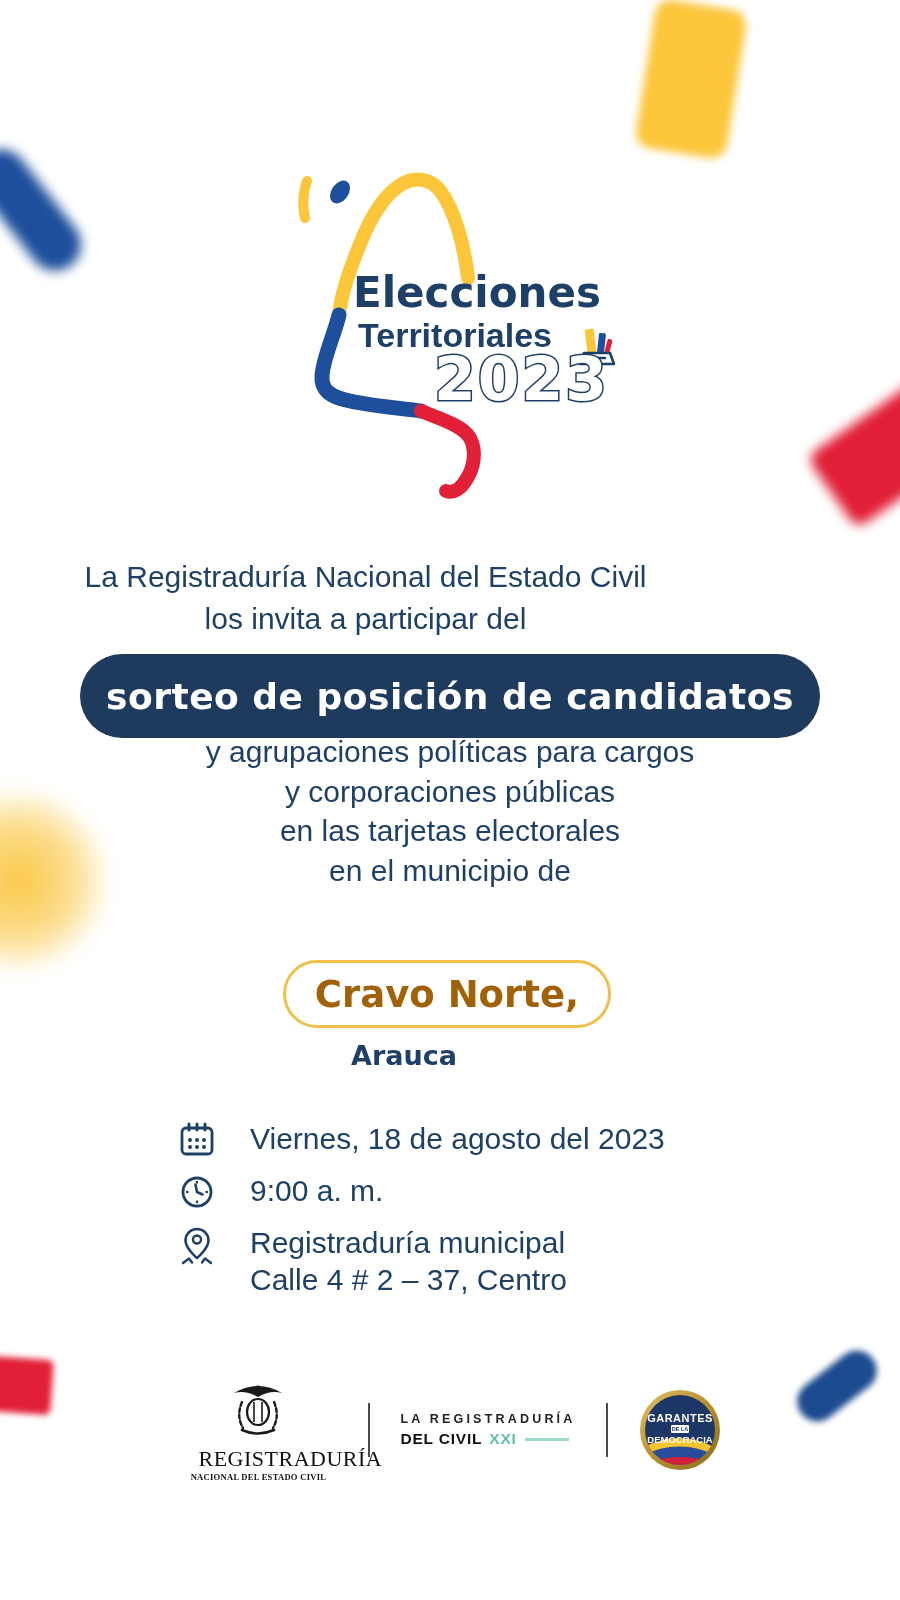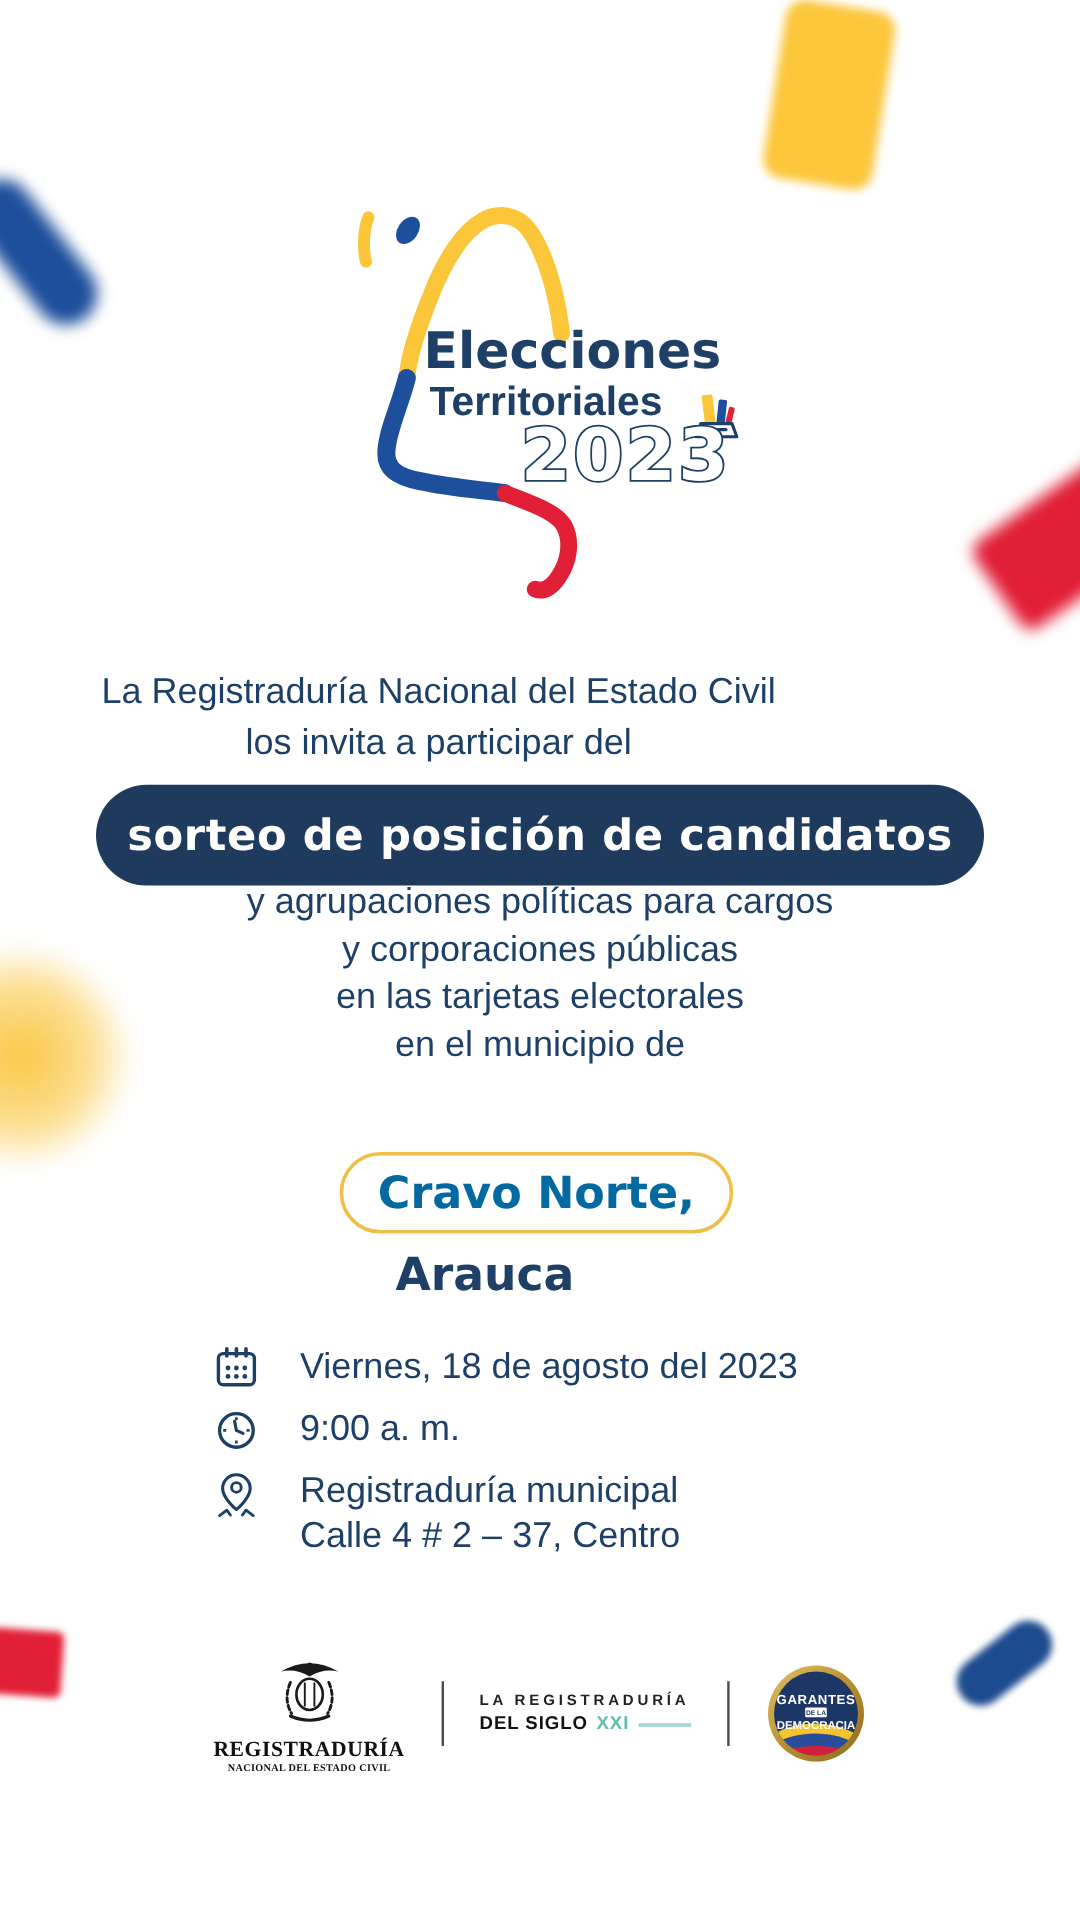"Cravo Norte," .muni-pill span { color: #0369a1 -> #a16207 }
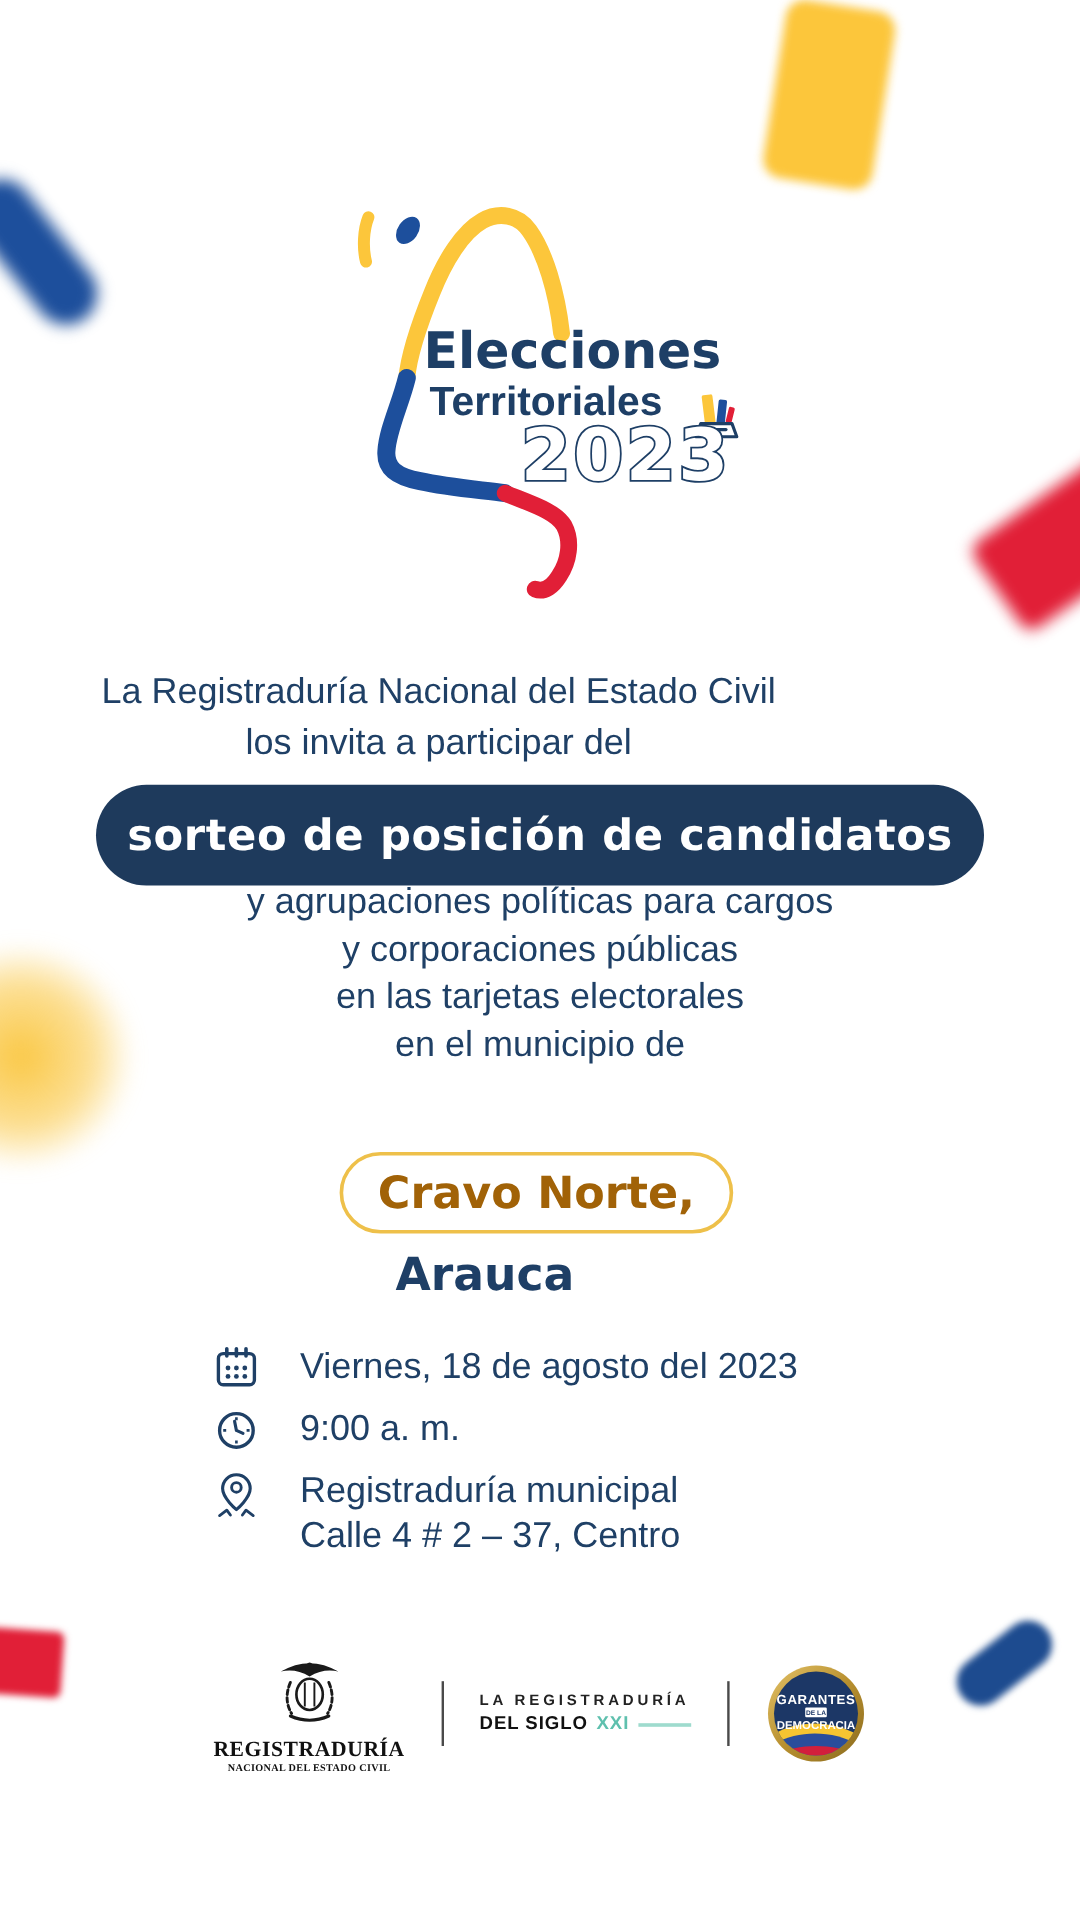"Arauca" .department { font-size: 38px -> 27px }
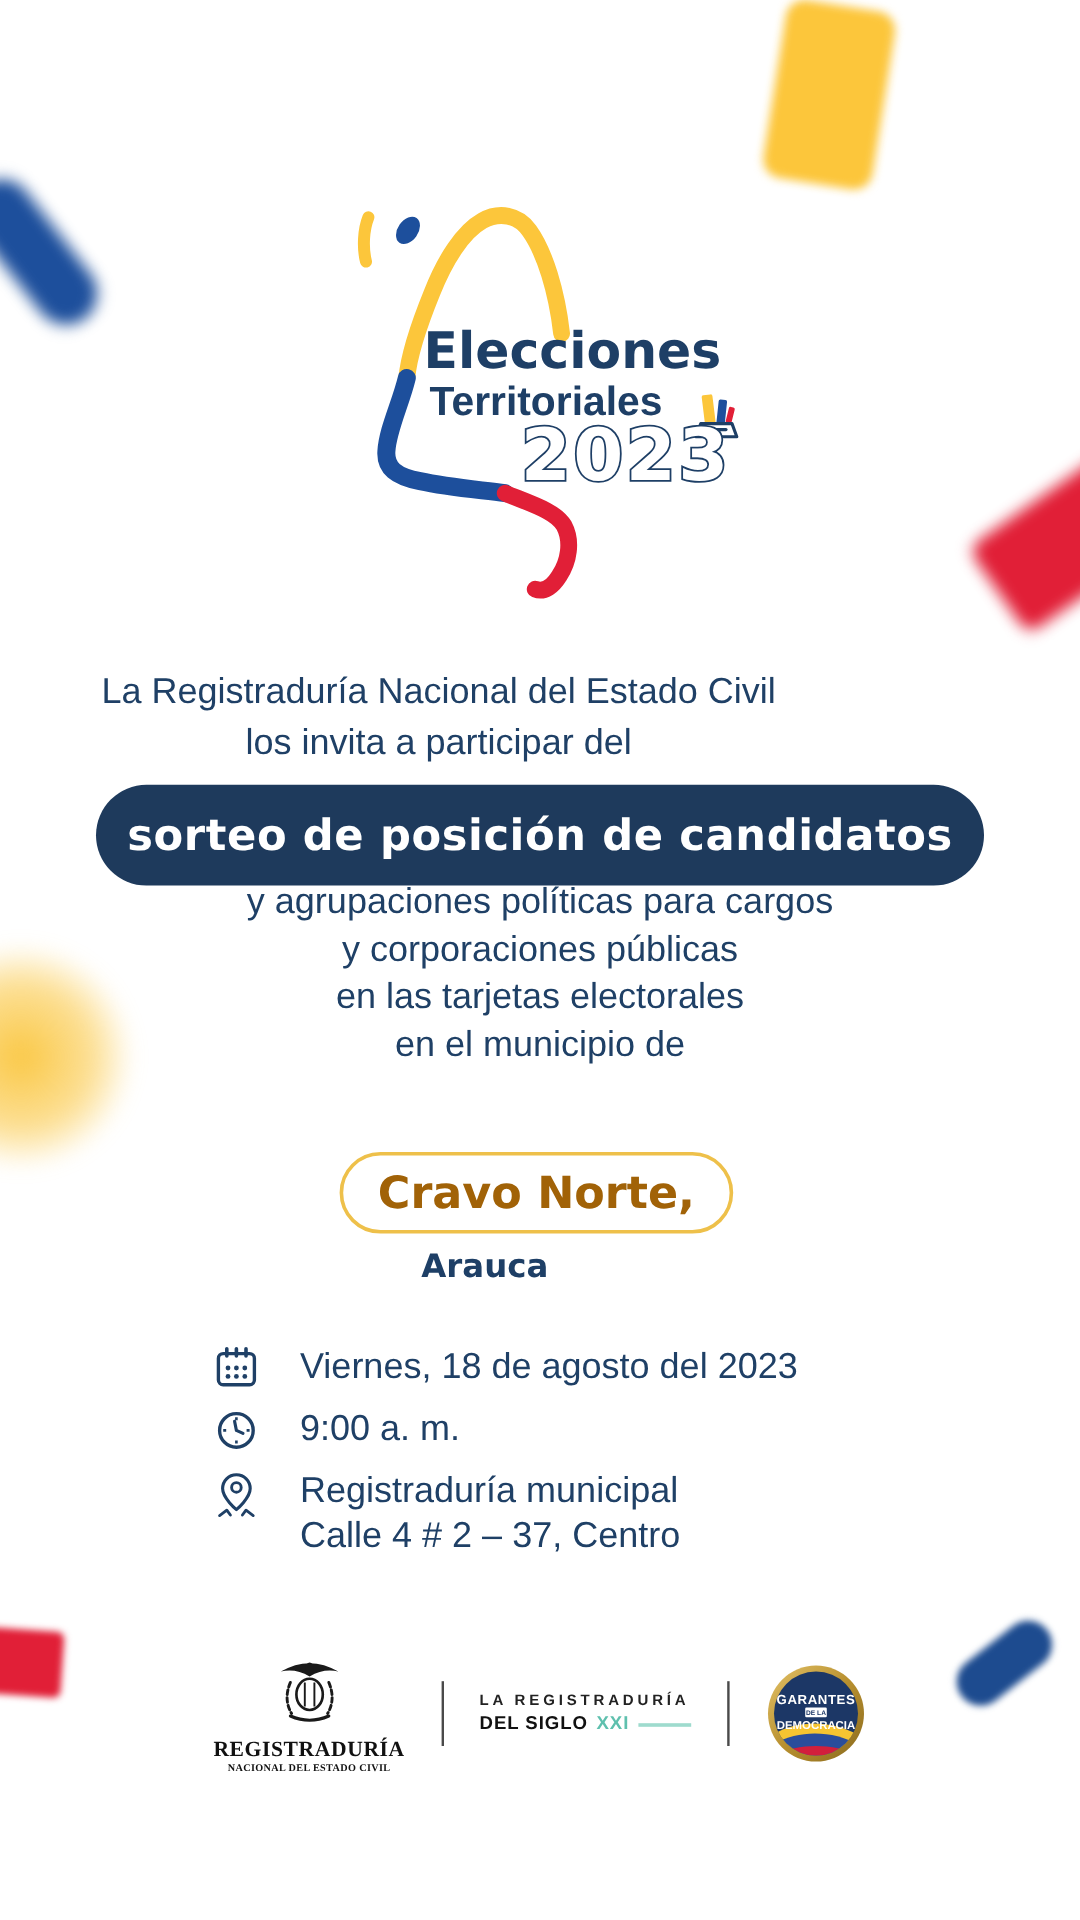"DEL SIGLO" span { text: SIGLO -> CIVIL }
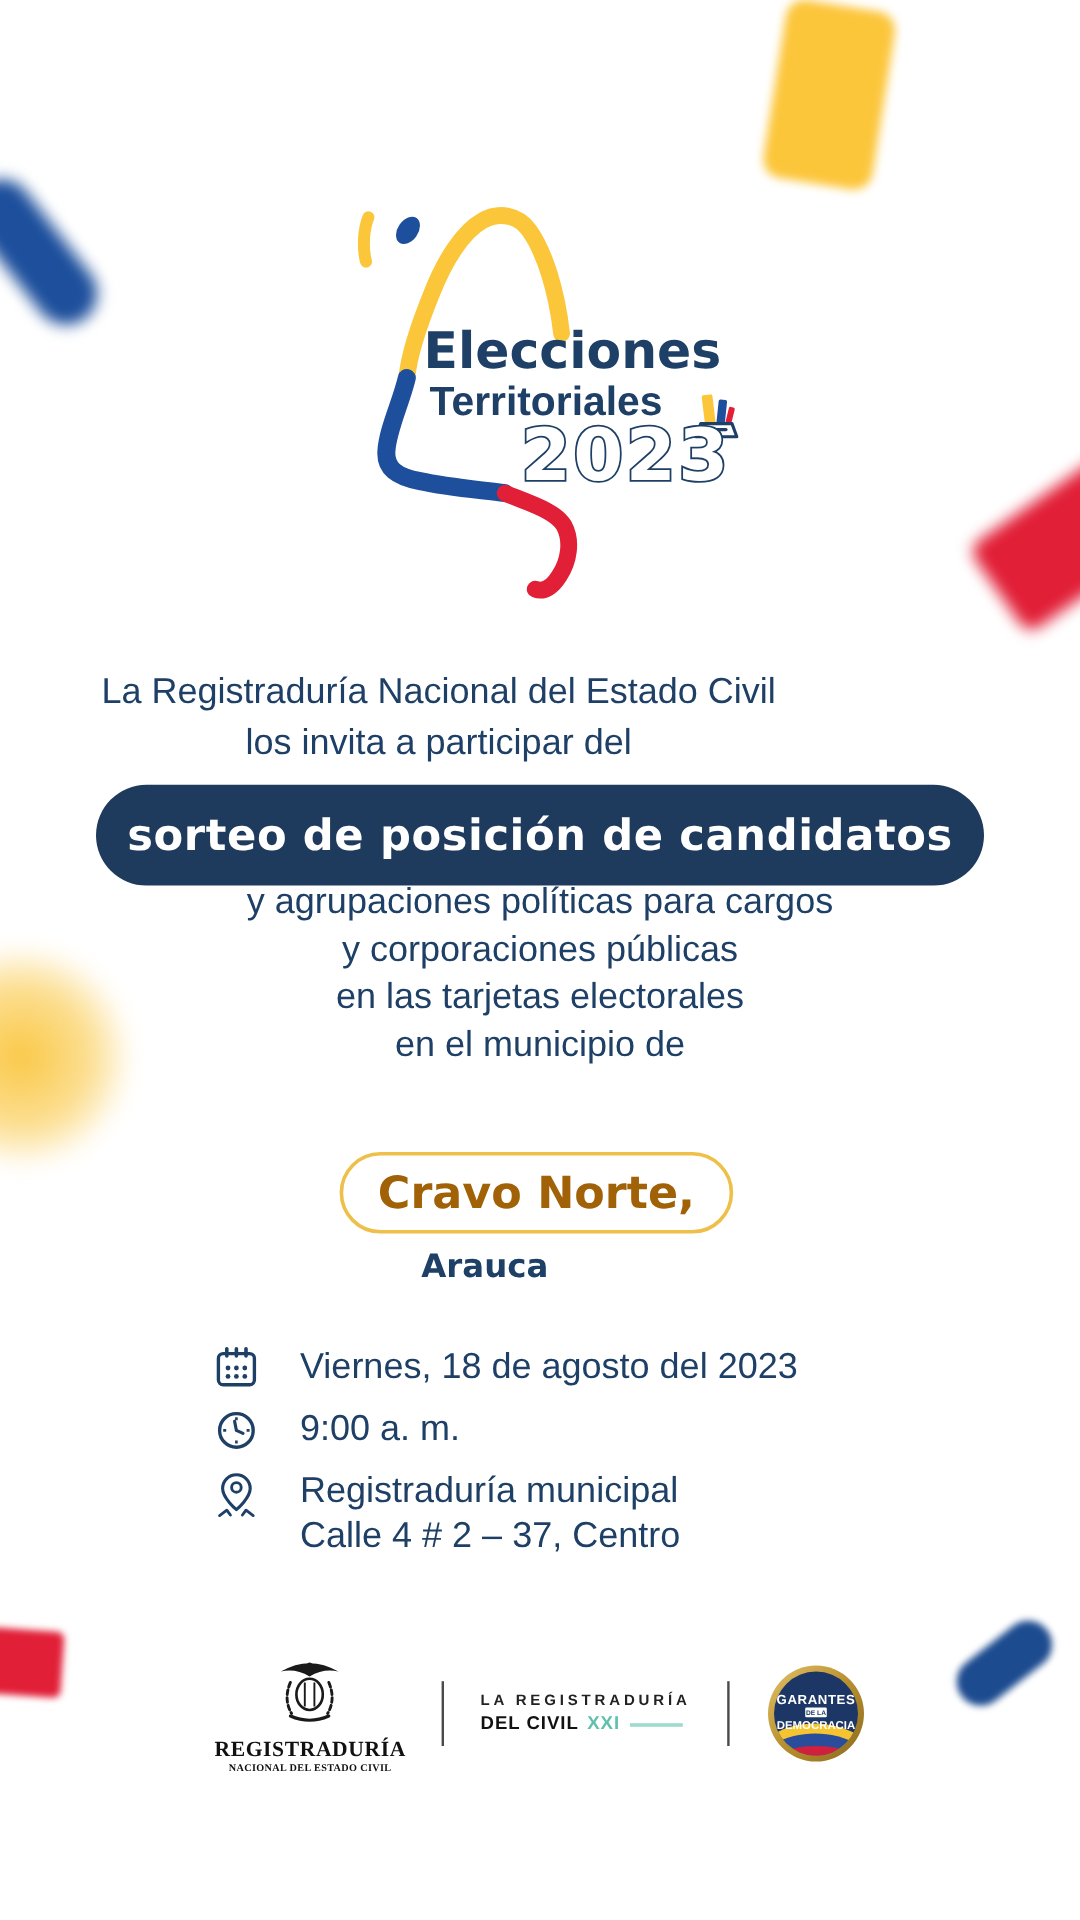"REGISTRADURÍA" .crest-title { font-size: 18px -> 22px; font-weight: 700 -> 400; margin-left: none -> 20px }
